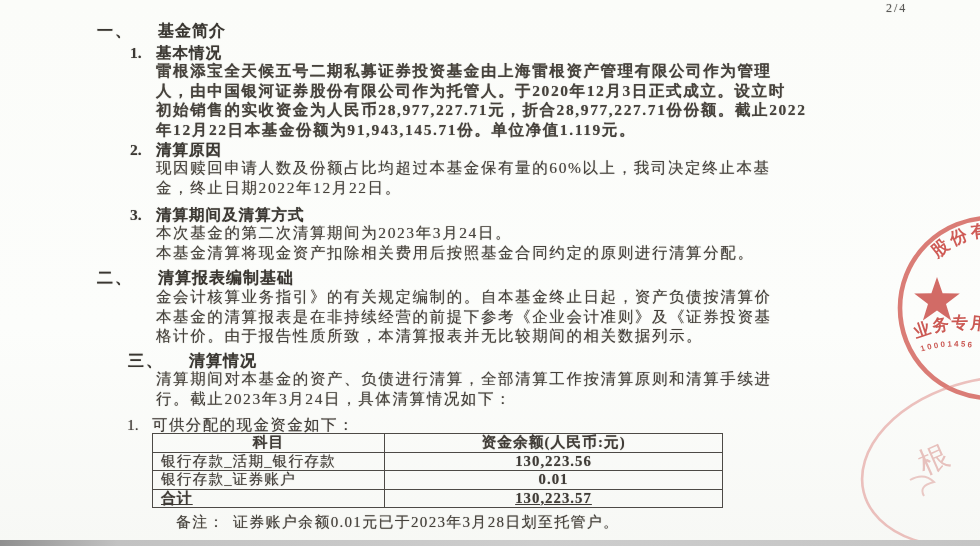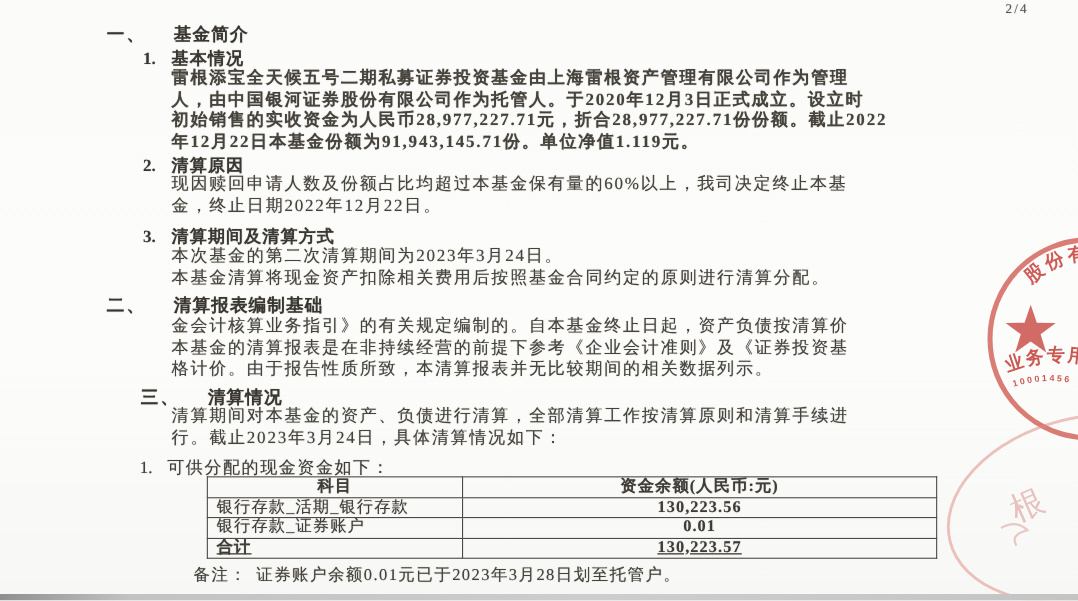"2/4" .page-number { margin-left: 28px -> none }
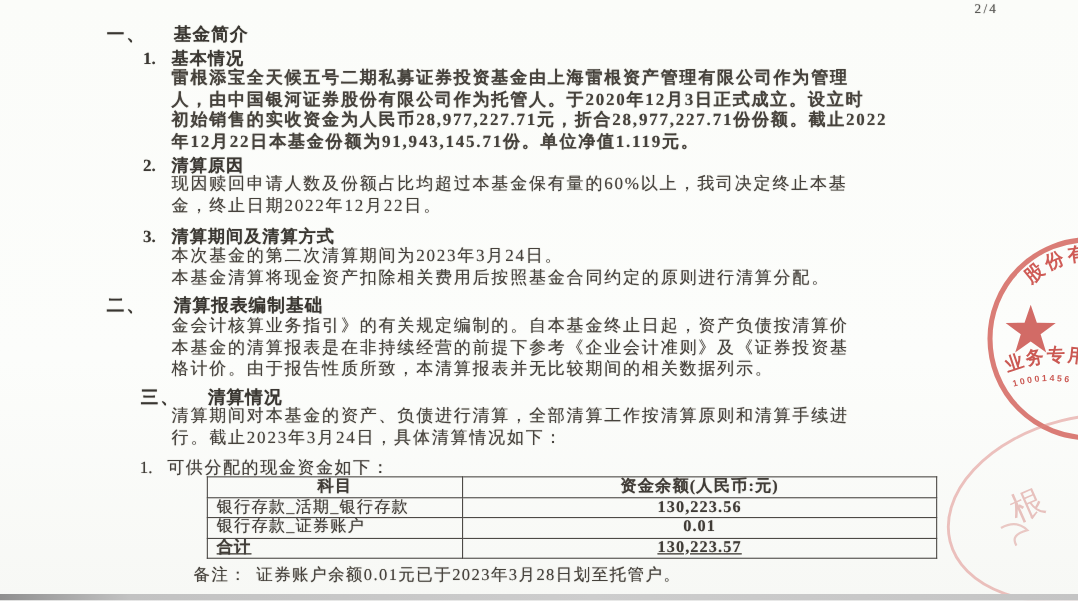"科目" table.cash { margin-left: 36px -> none; width: 664px -> 571px }
